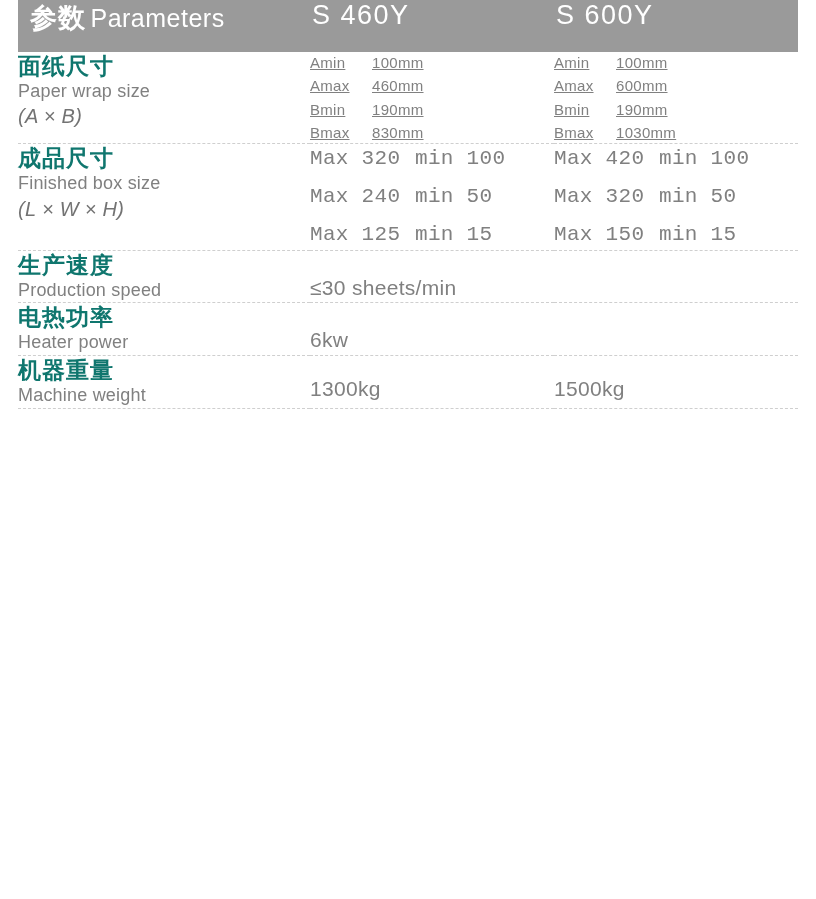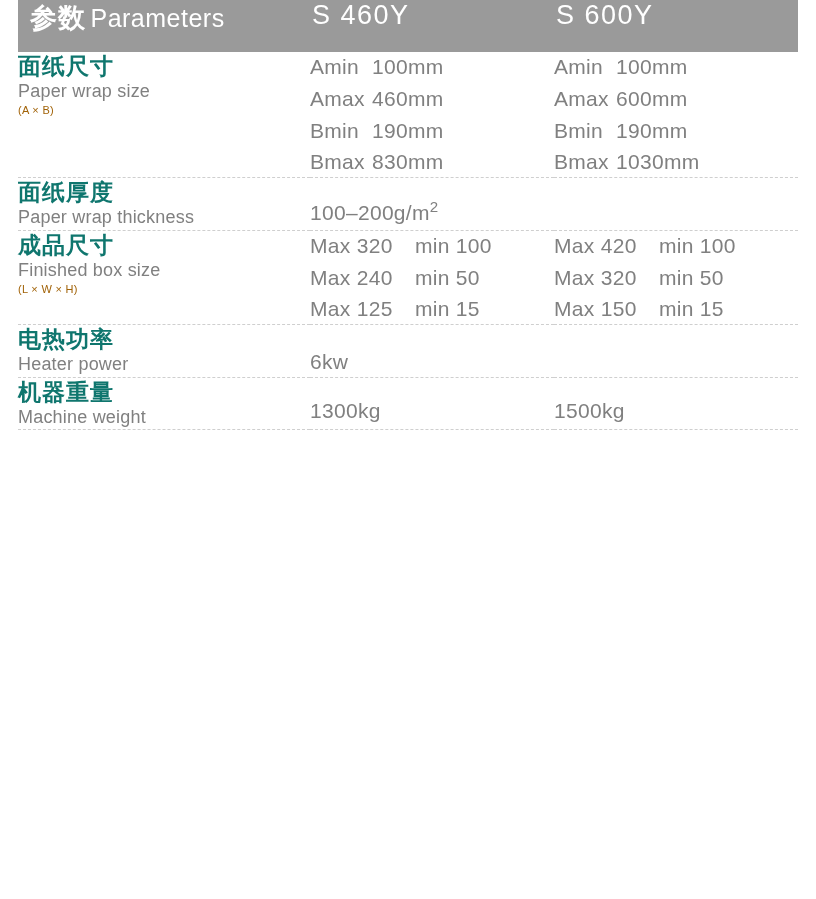"Amin" .dim-grid span { font-size: 21px -> 15px; text-decoration: none -> underline }
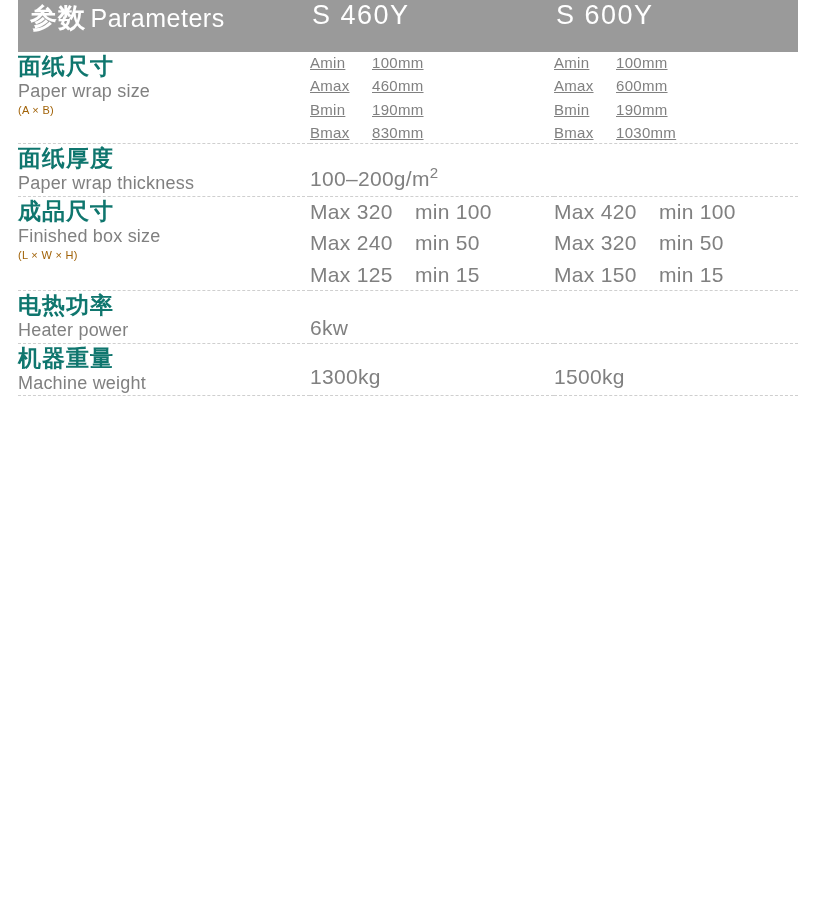"(A × B)" .lbl-sub { color: #a16207 -> #737373; font-size: 11px -> 20px; font-style: none -> italic }
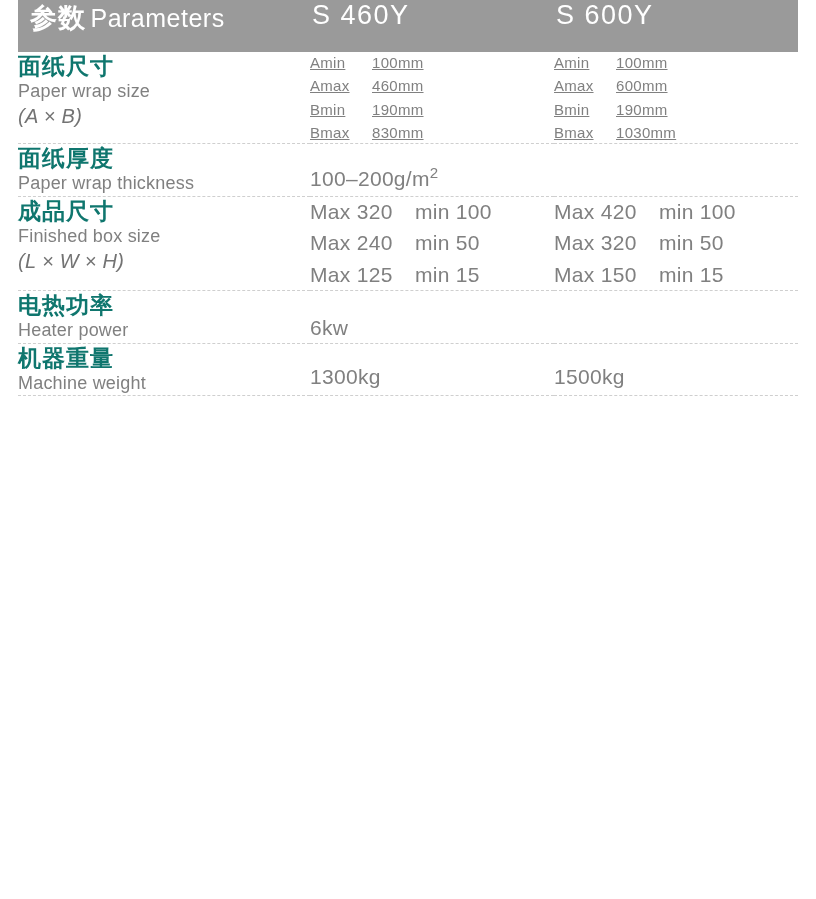"面纸厚度" tr.row { html: <tr> <td> <div>面纸厚度</div> <div>Paper wrap thickness</div> </td> <td> <div><span>100–200g/m</span><span>2</span></div> </td> <td> <div></div> </td> </tr> -> none }
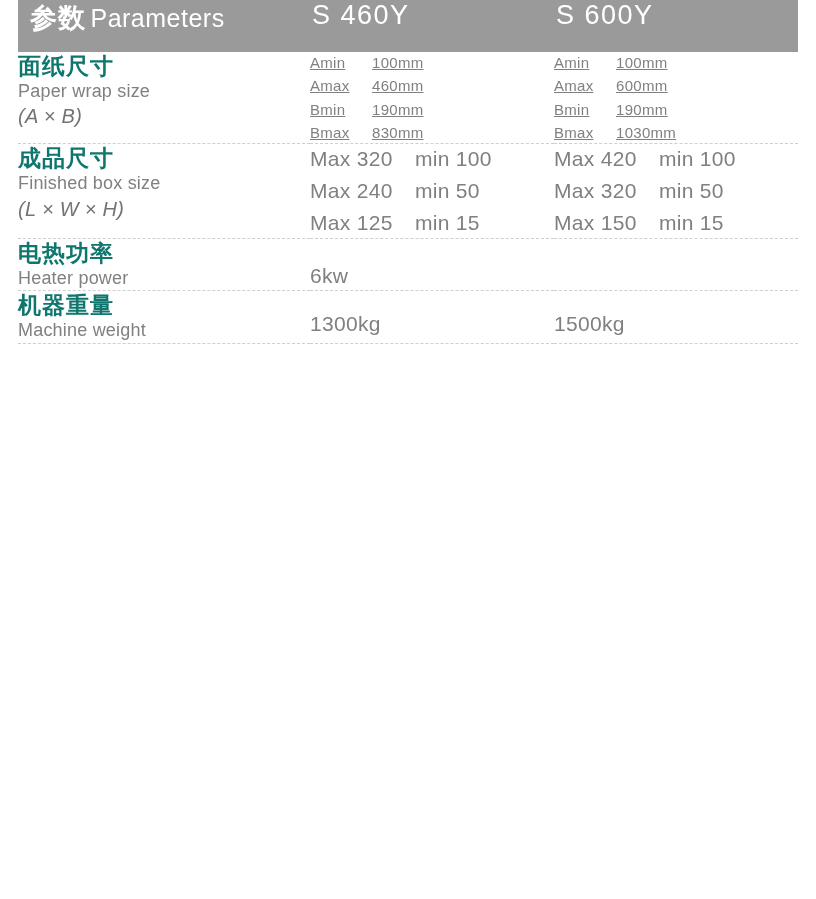"Max 320" .fin-grid { font-family: none -> Liberation Mono, monospace; row-gap: 2px -> 8px }
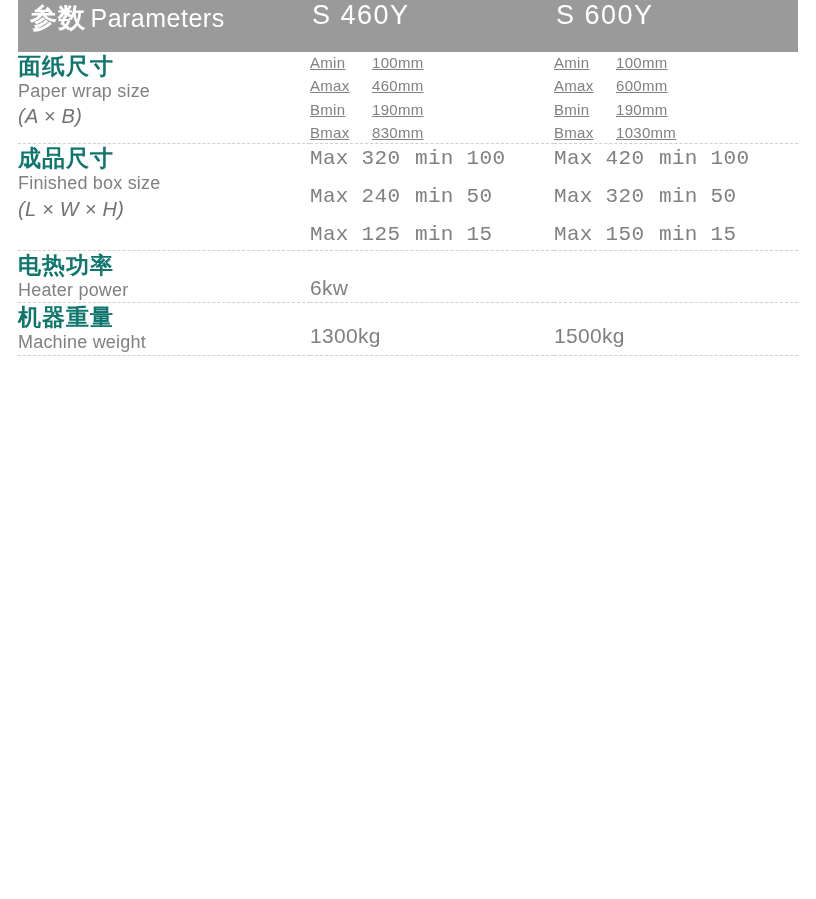"生产速度" tr.row { html: none -> <tr> <td> <div>生产速度</div> <div>Production speed</div> </td> <td> <div>≤30 sheets/min</div> </td> <td> <div></div> </td> </tr> }
